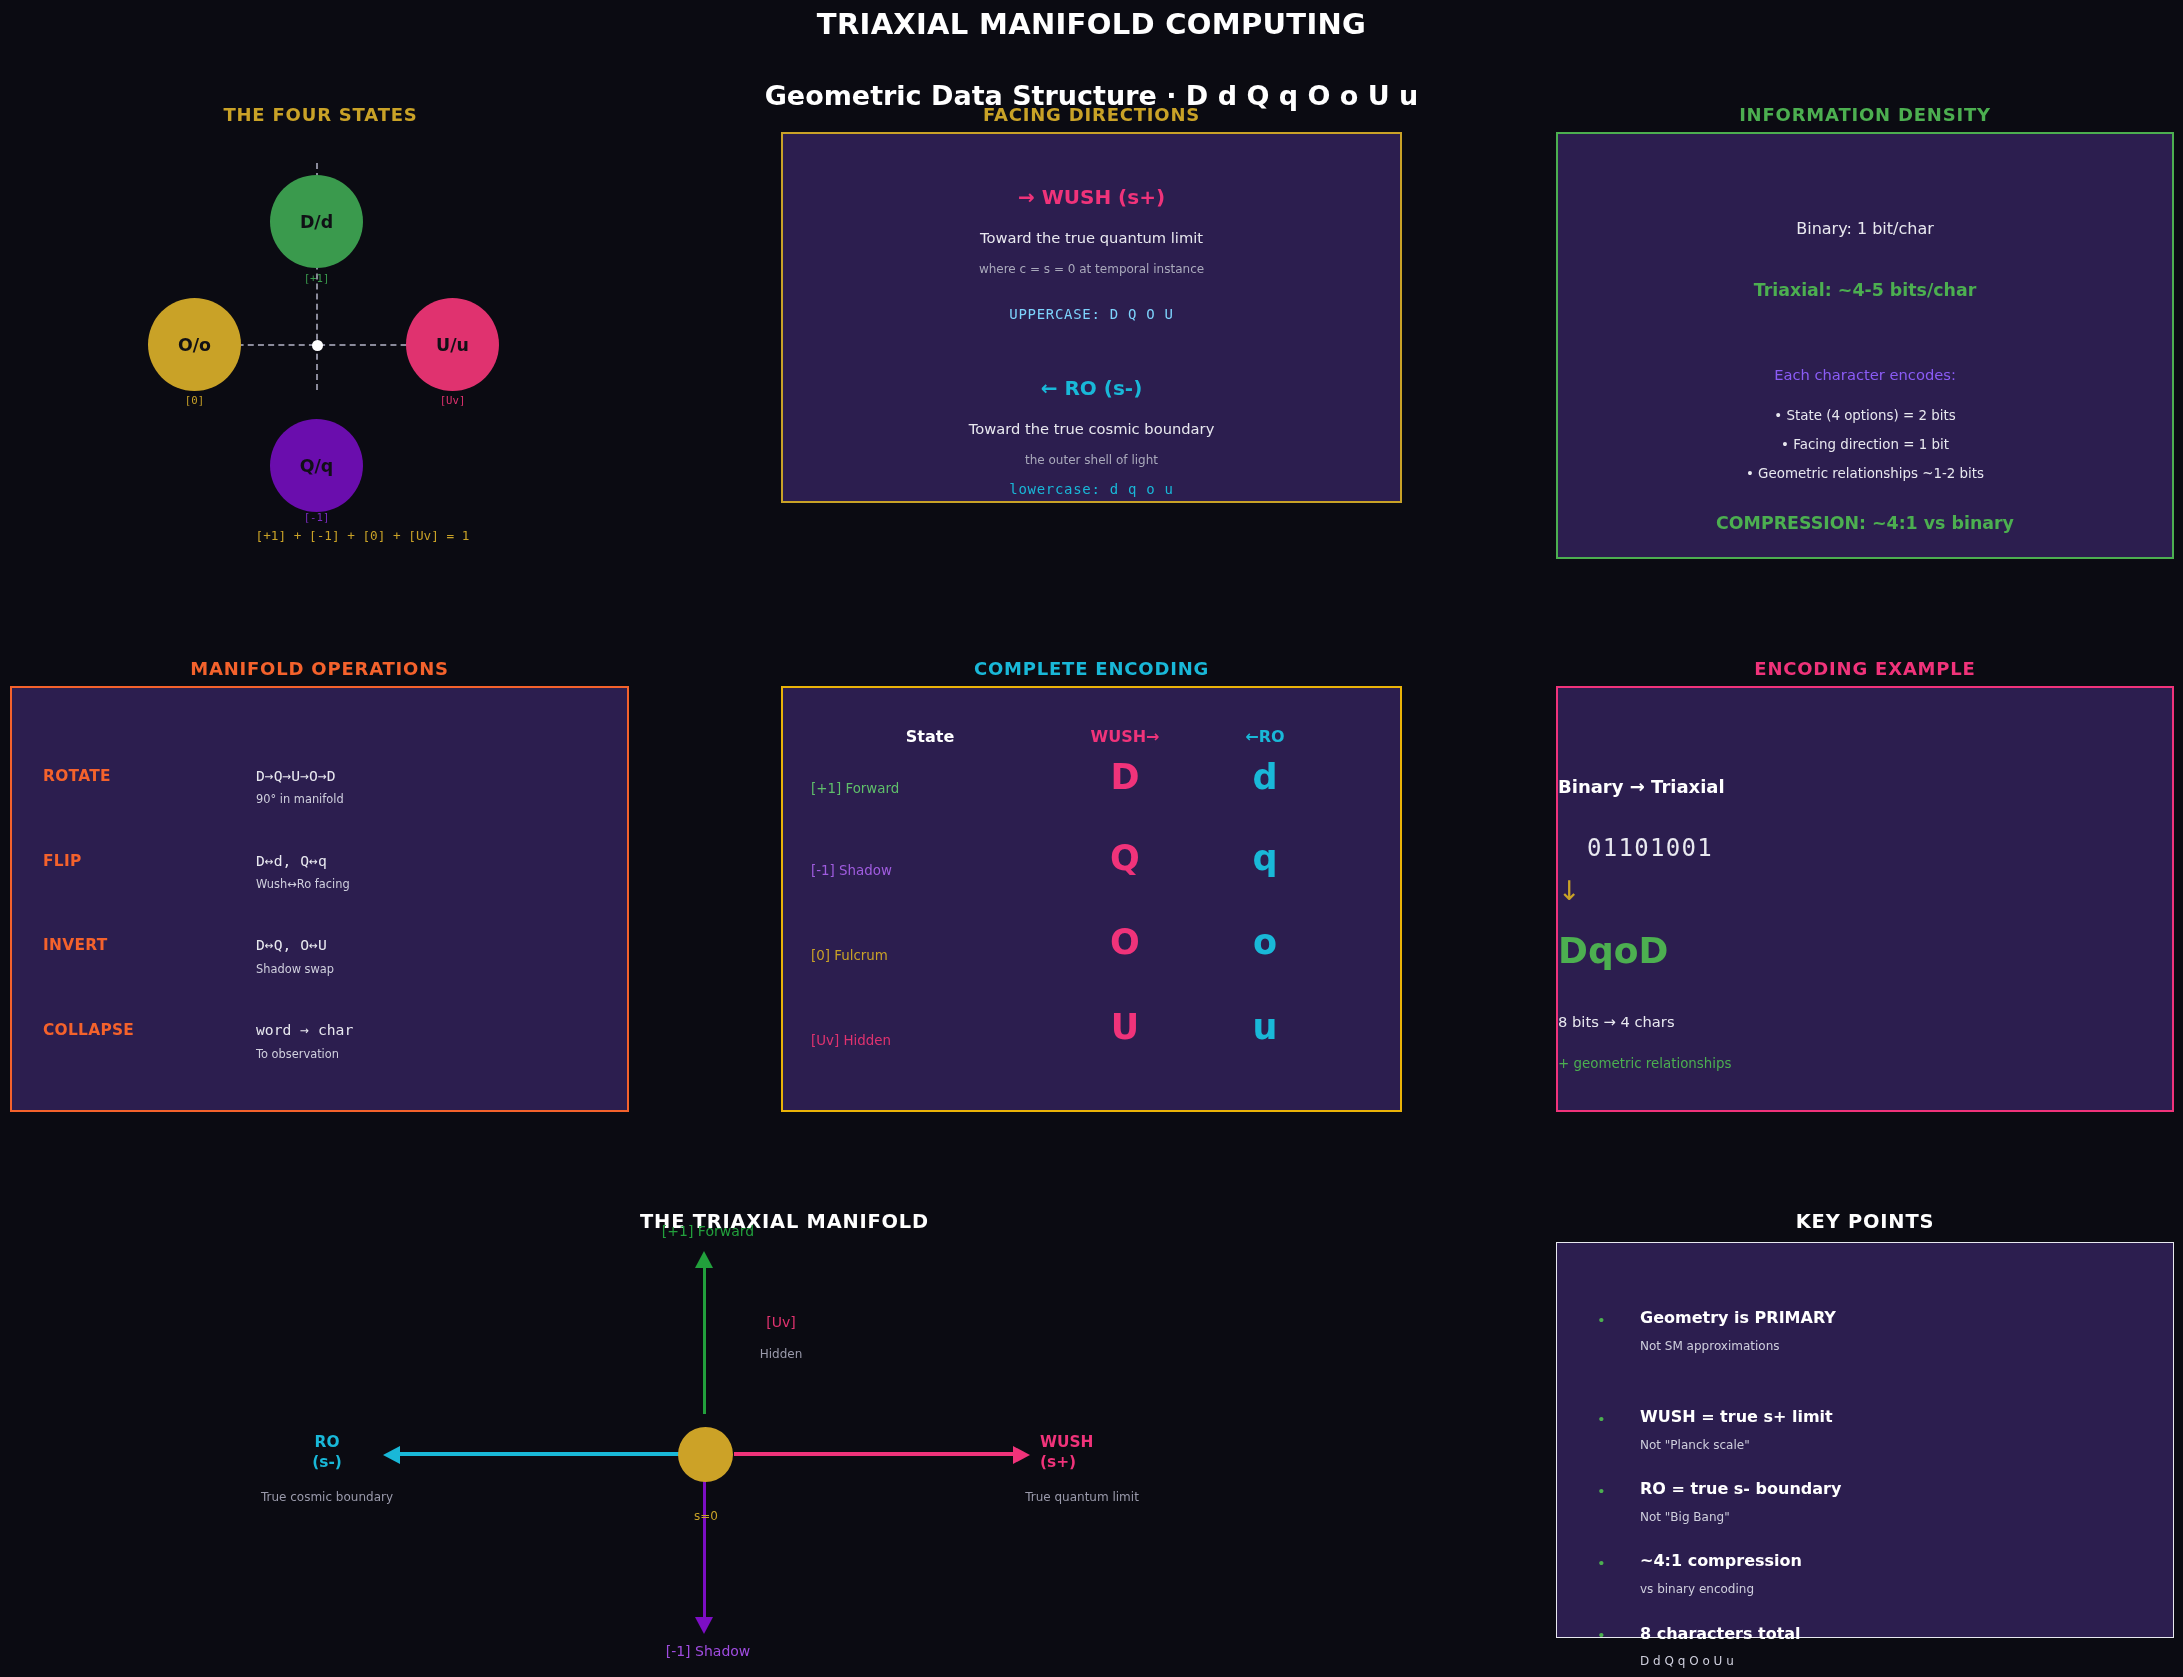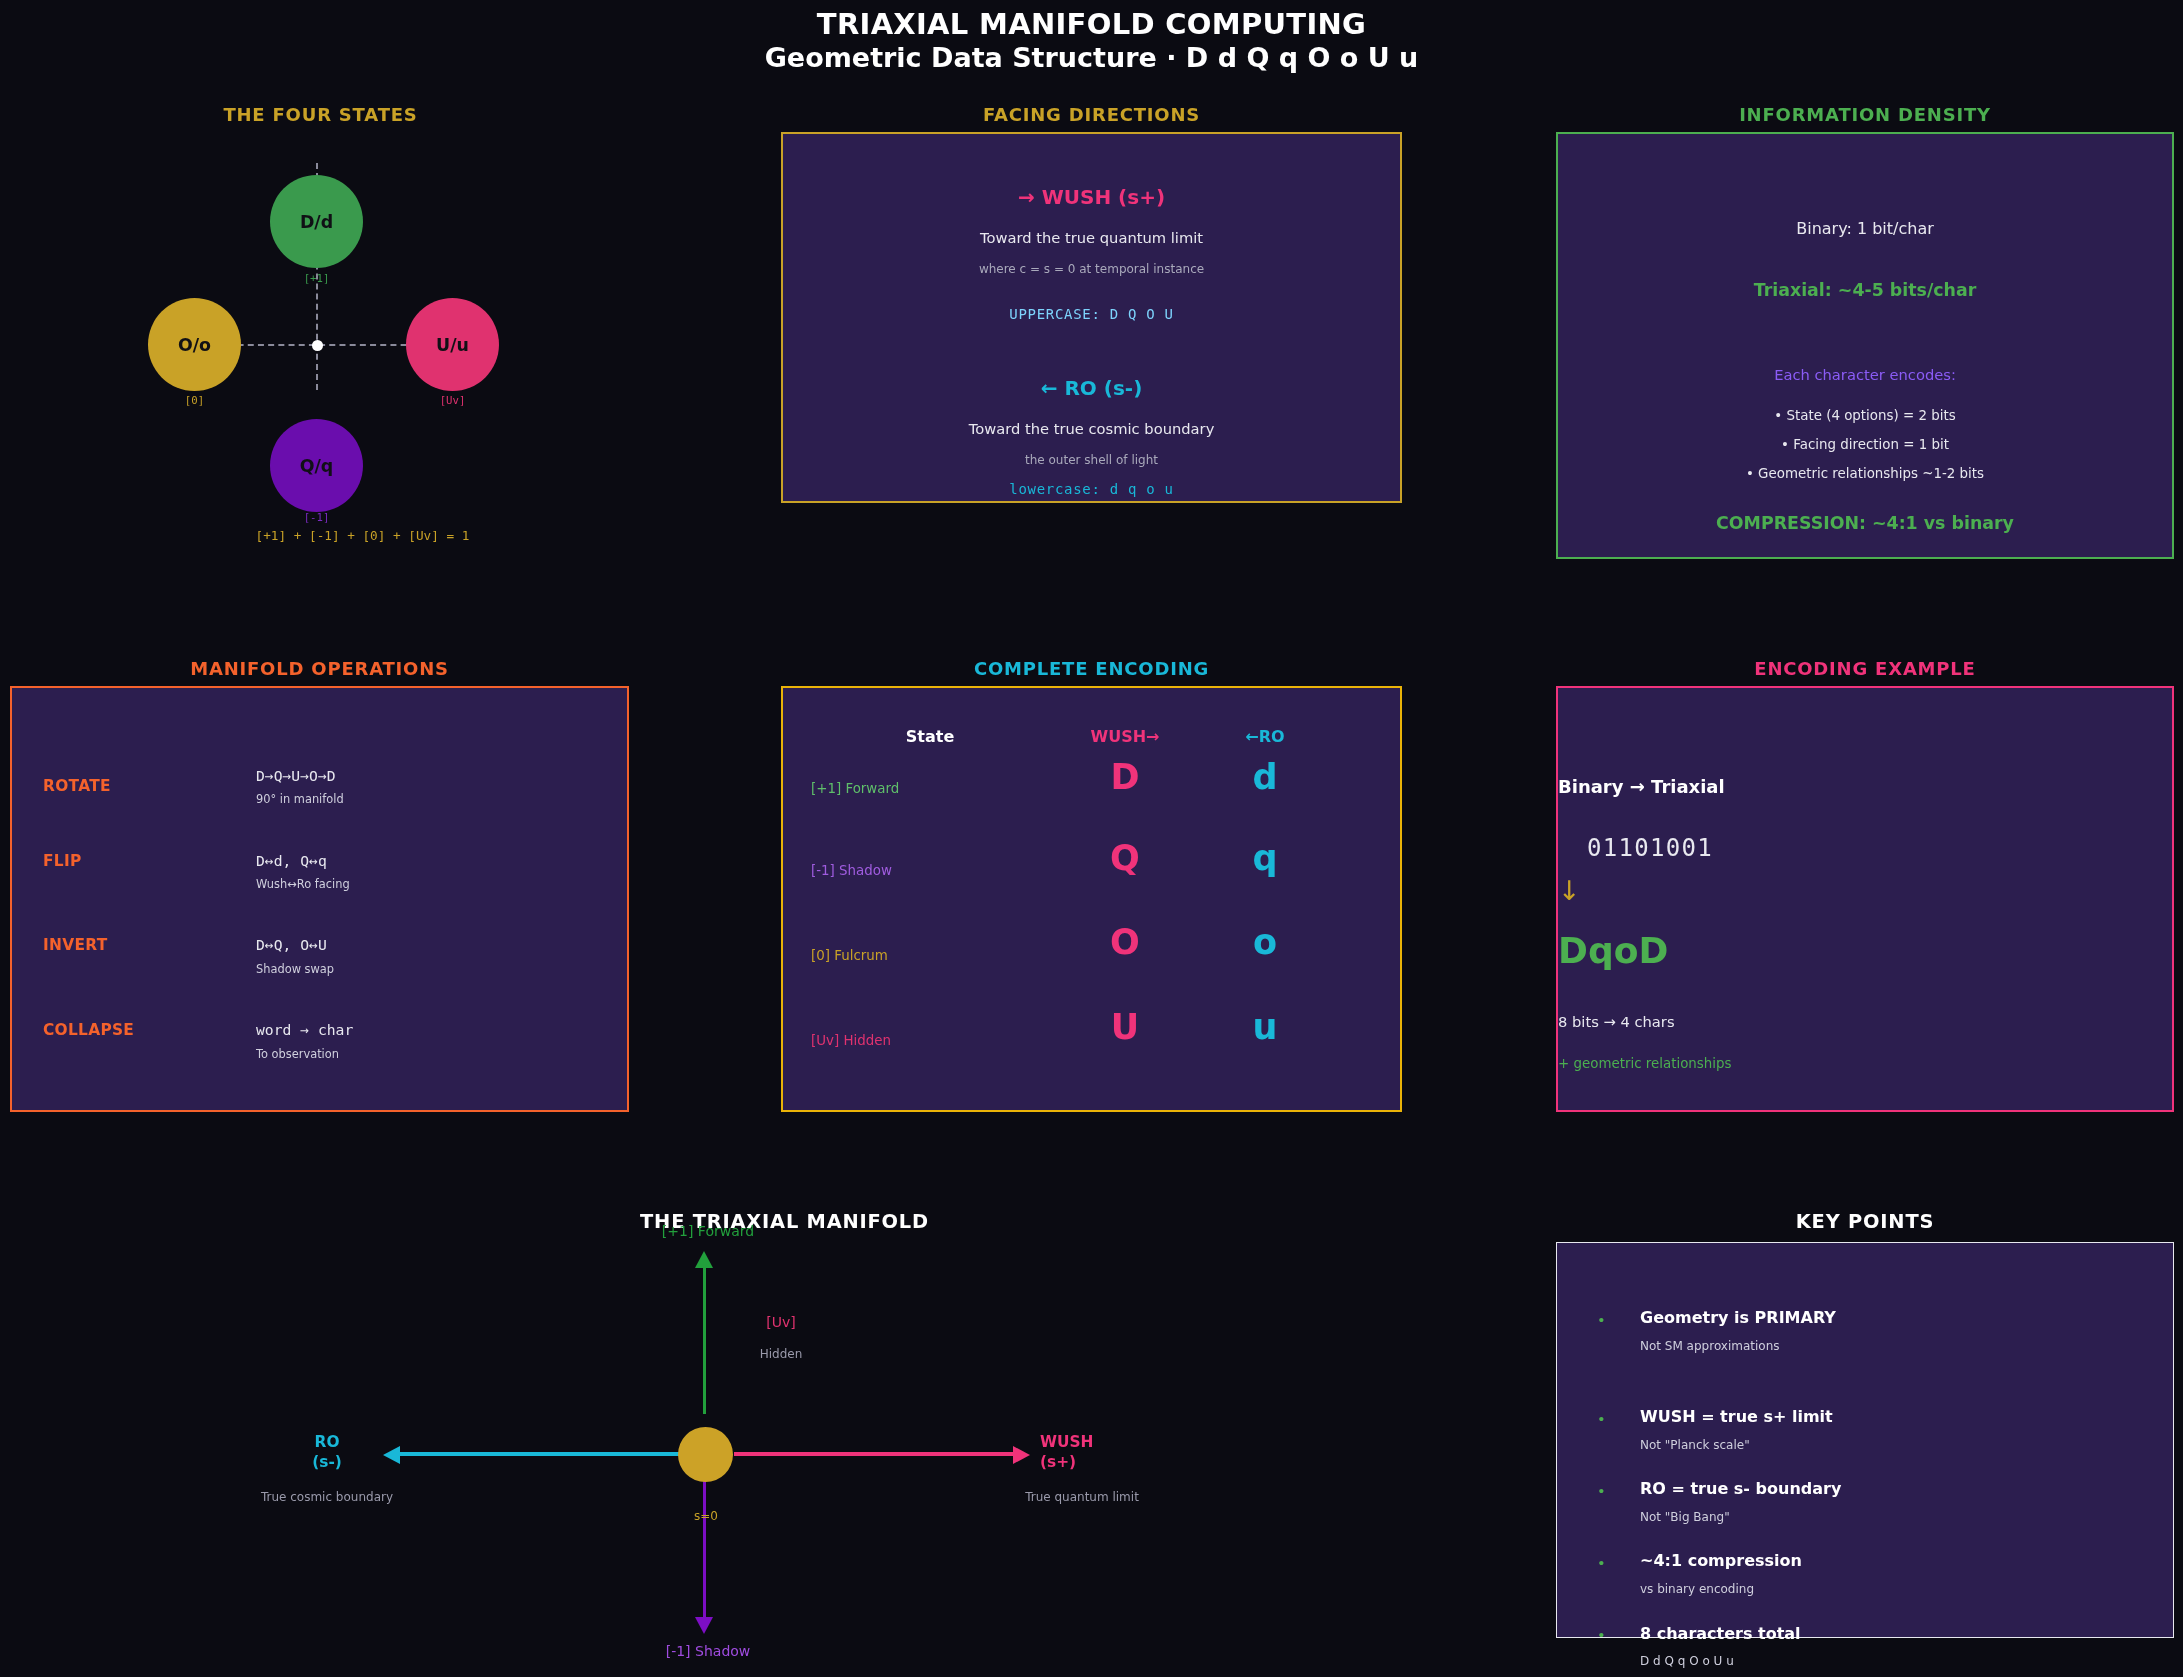"Geometric Data Structure · D" #main-title .l2 { margin-top: none -> 38px }
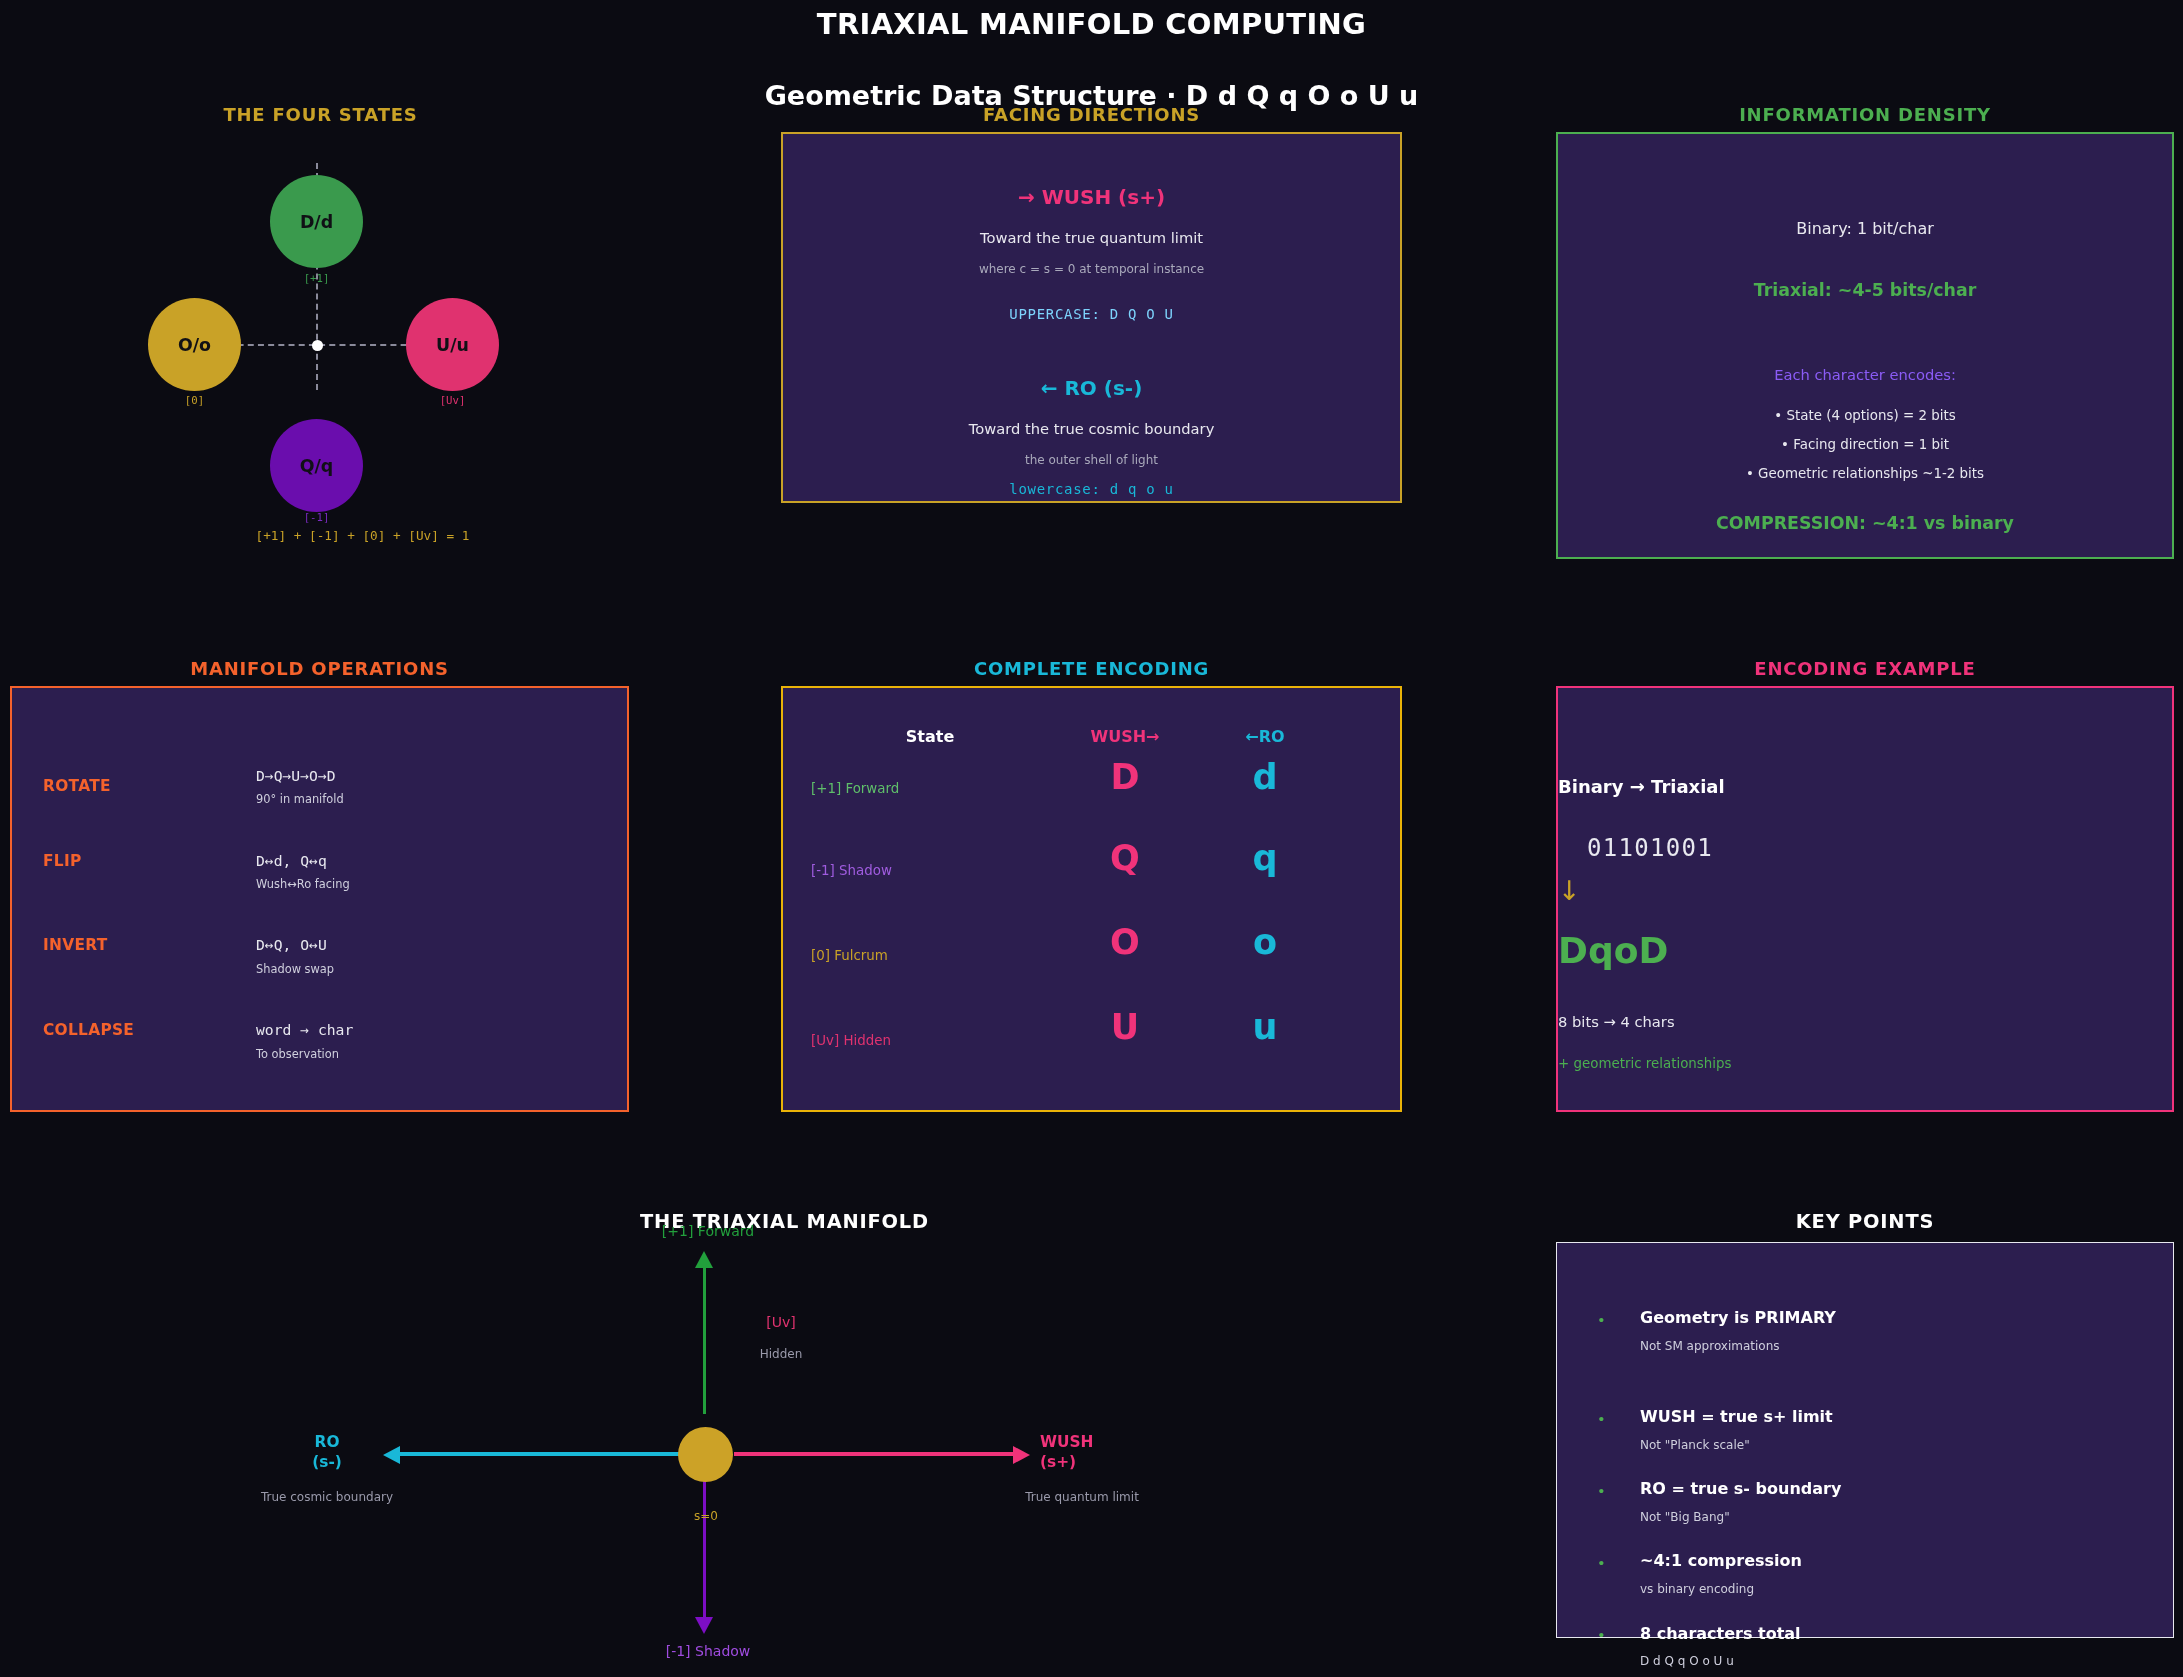"ROTATE" div.op-name { top: 89px -> 79px }
